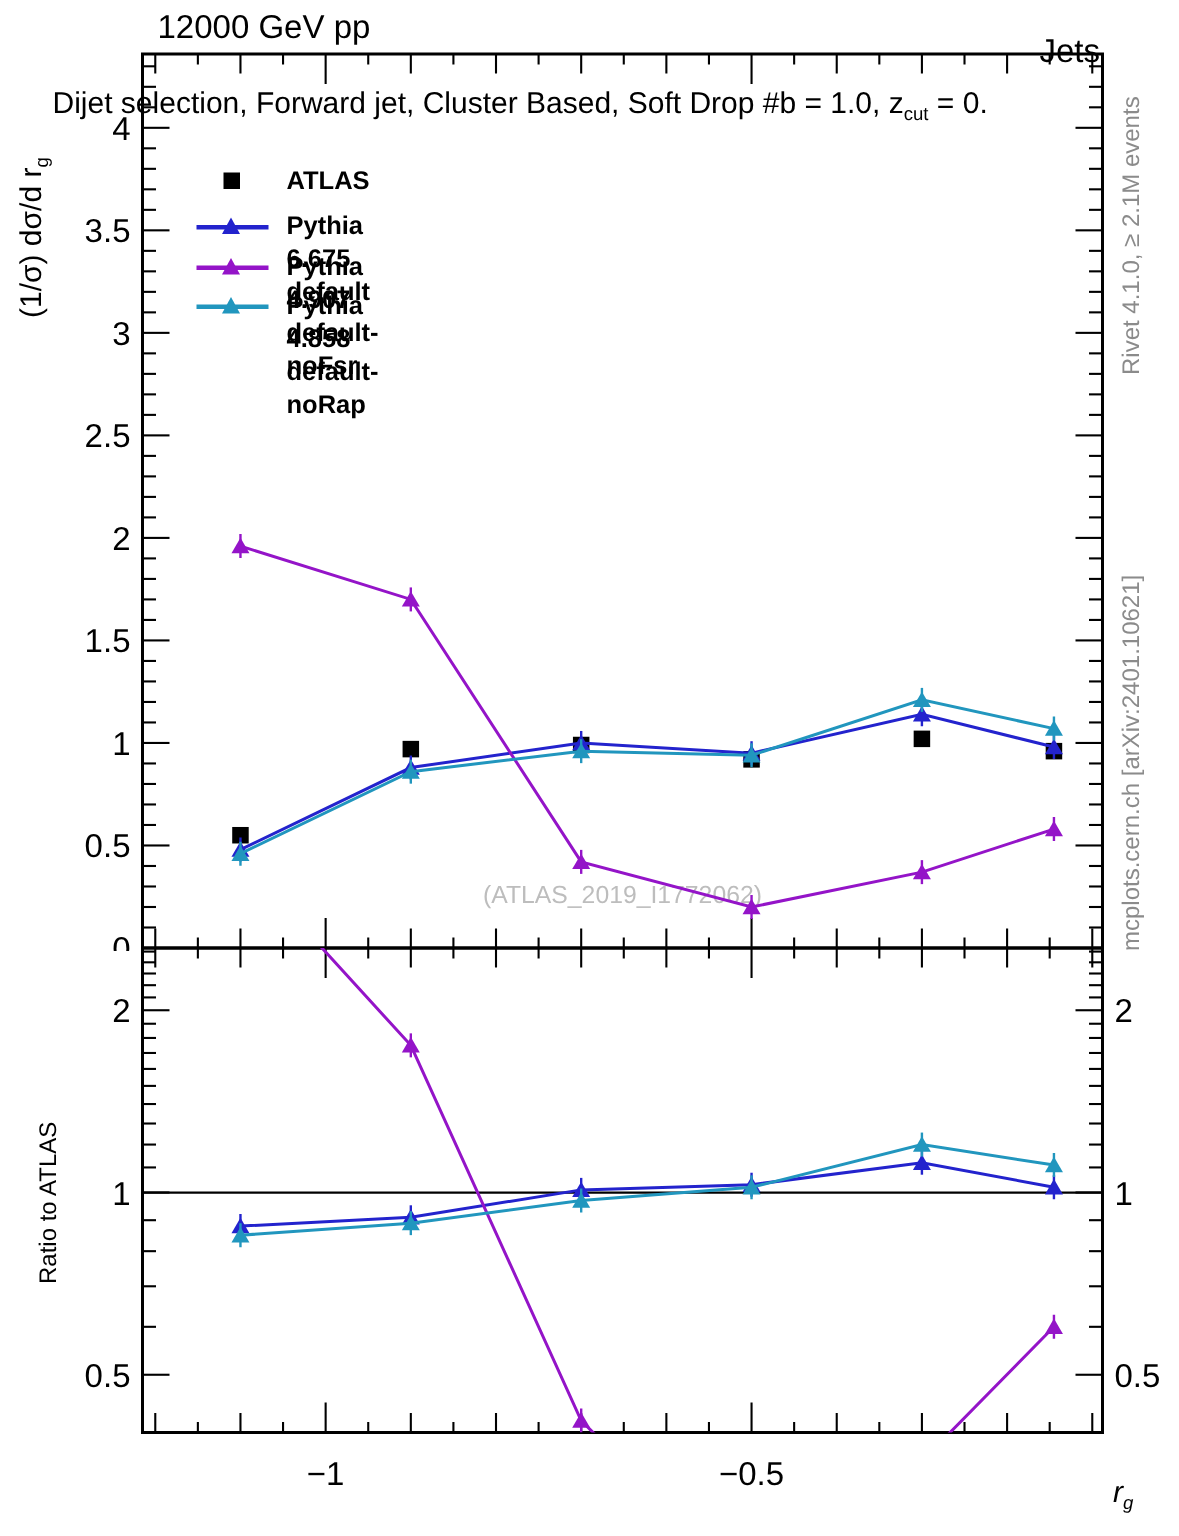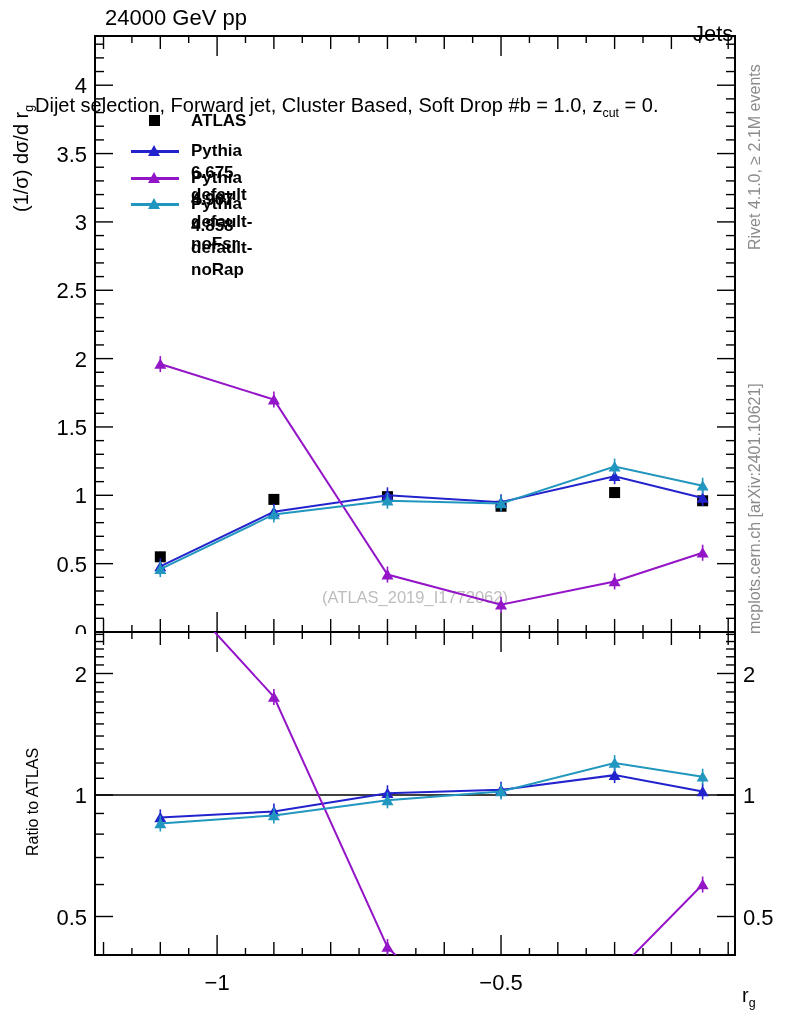"24000 GeV pp" div.abs { text: 24000 -> 12000 }
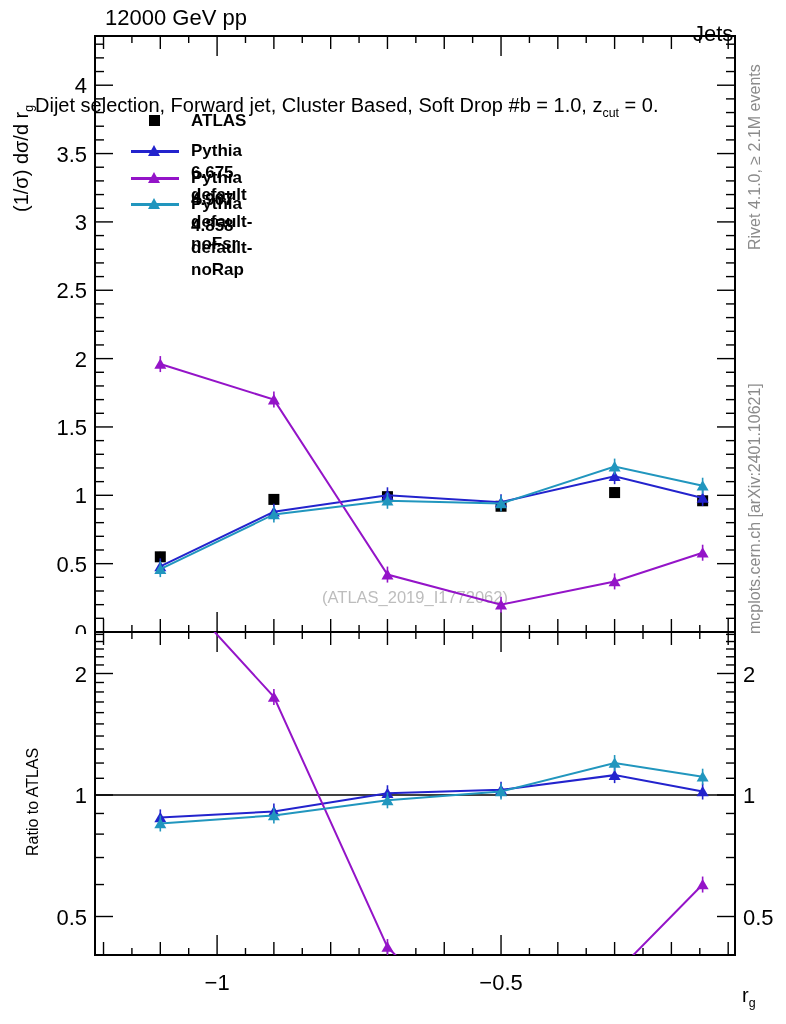"Dijet selection, Forward jet, Cluster" div.abs { margin-top: 36px -> none }
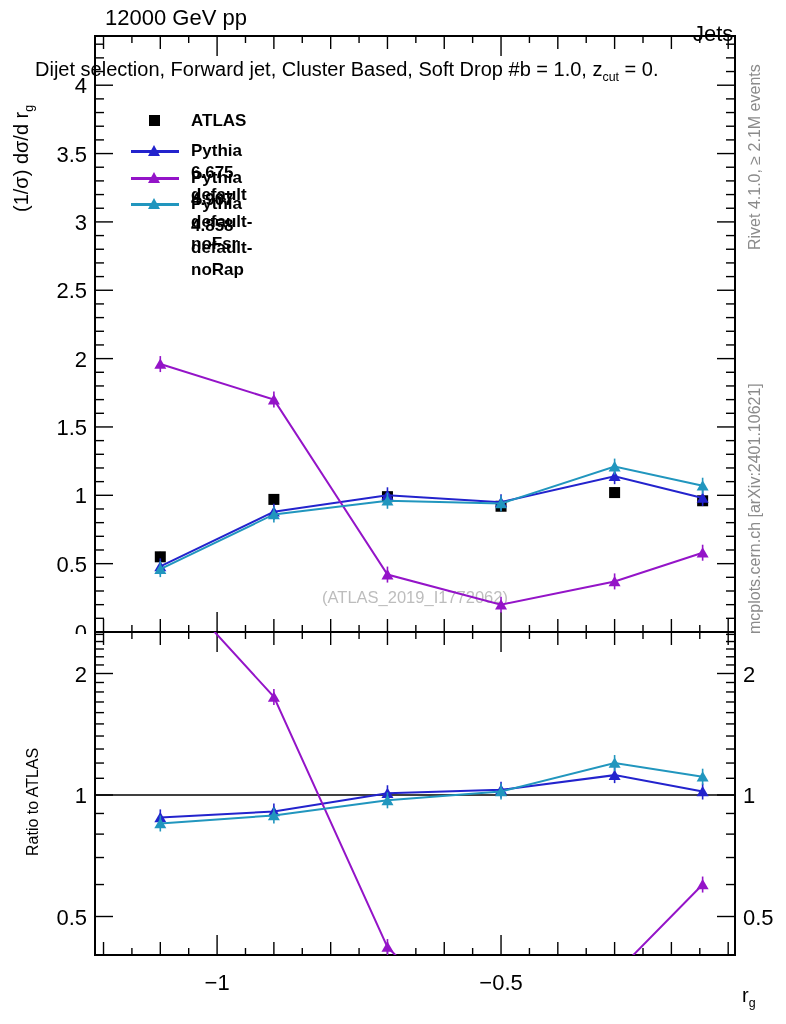"rg" div.abs { font-style: none -> italic }
